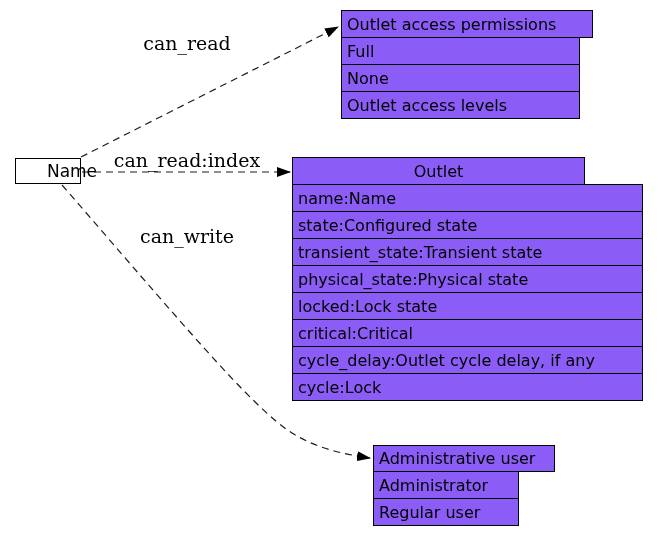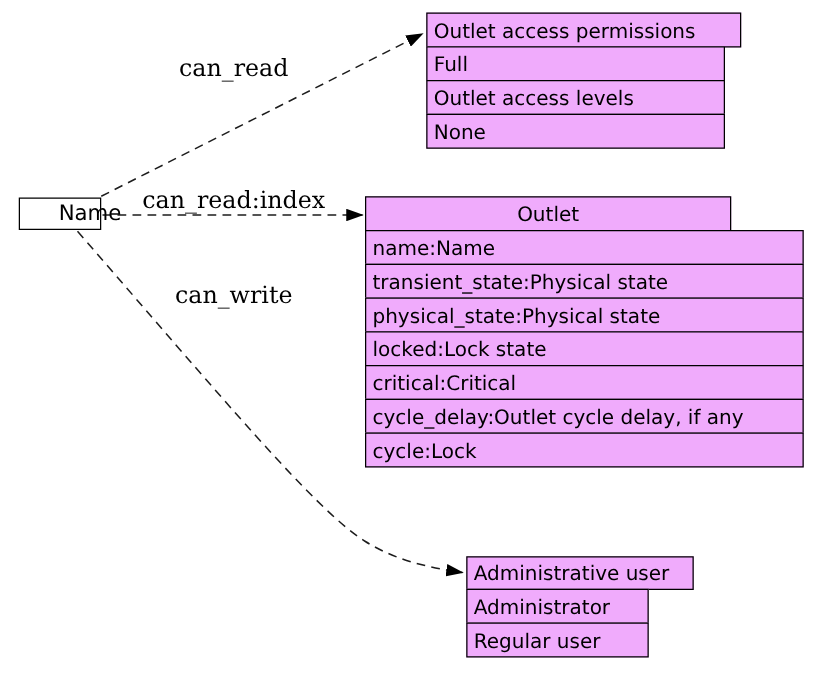"Outlet access permissions" .gtable .hdr, .gtable .grow { background: #f0abfc -> #8b5cf6 }
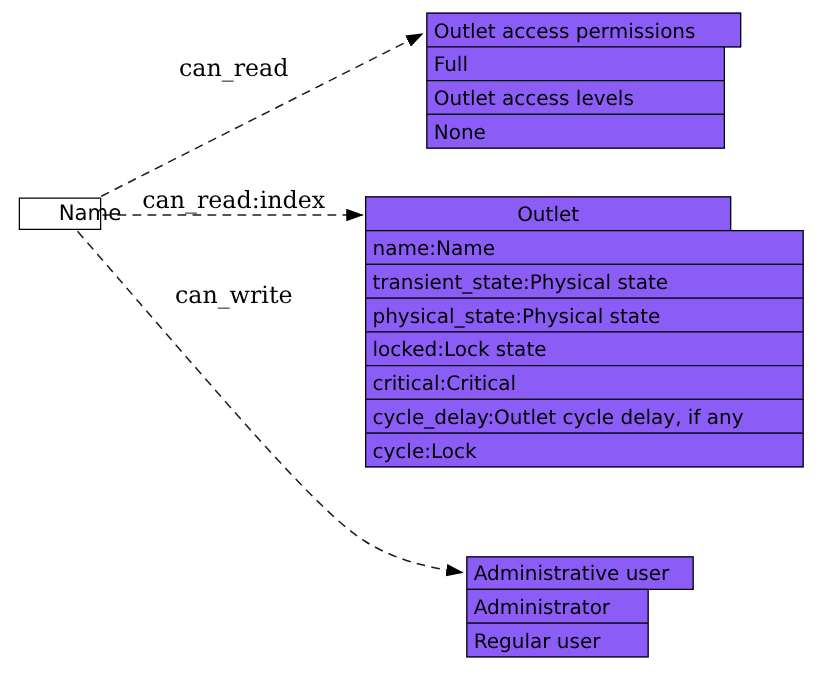"can_read" .elbl-can-read { top: 46px -> 34px }
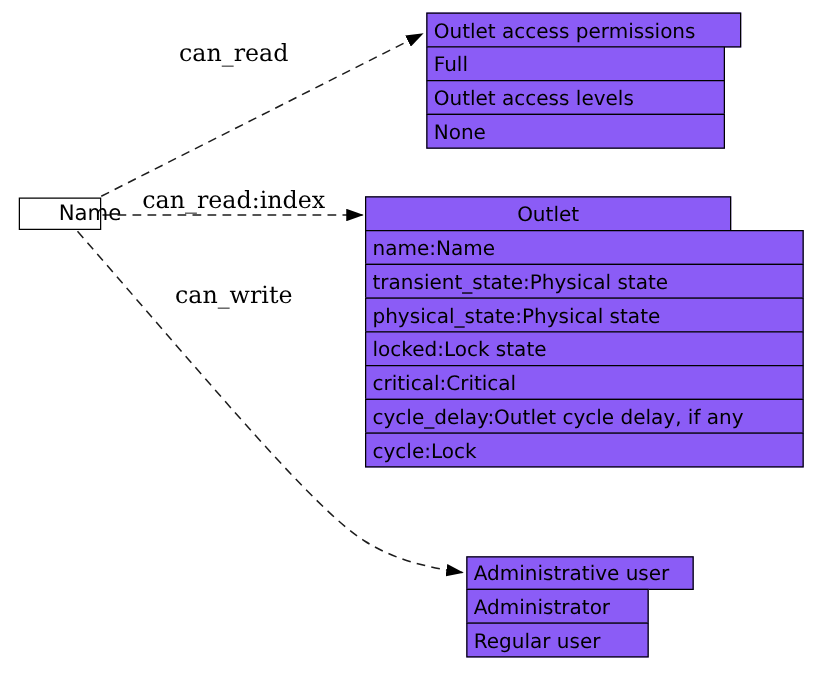"Outlet access levels" div.grow { order: before "None" -> after "None" }
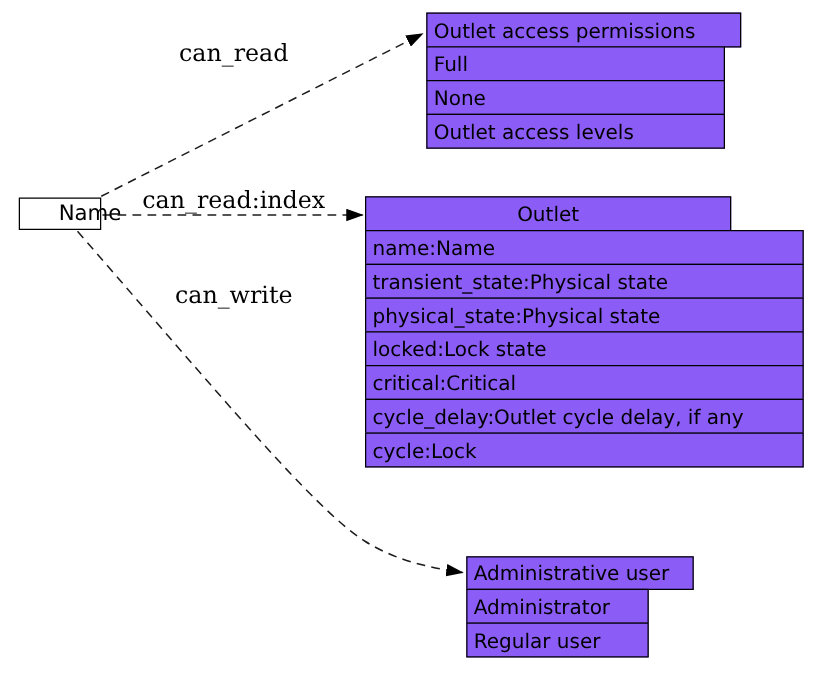"state:Configured state" div.grow { html: none -> <div>state:Configured state</div> }
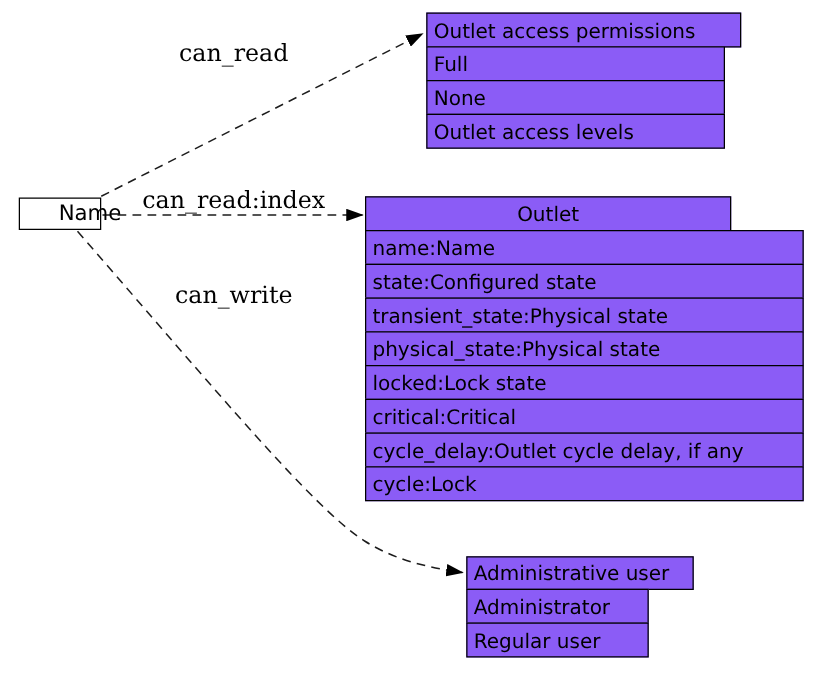"transient_state:Physical state" div.grow { text: state:Physical -> state:Transient }
